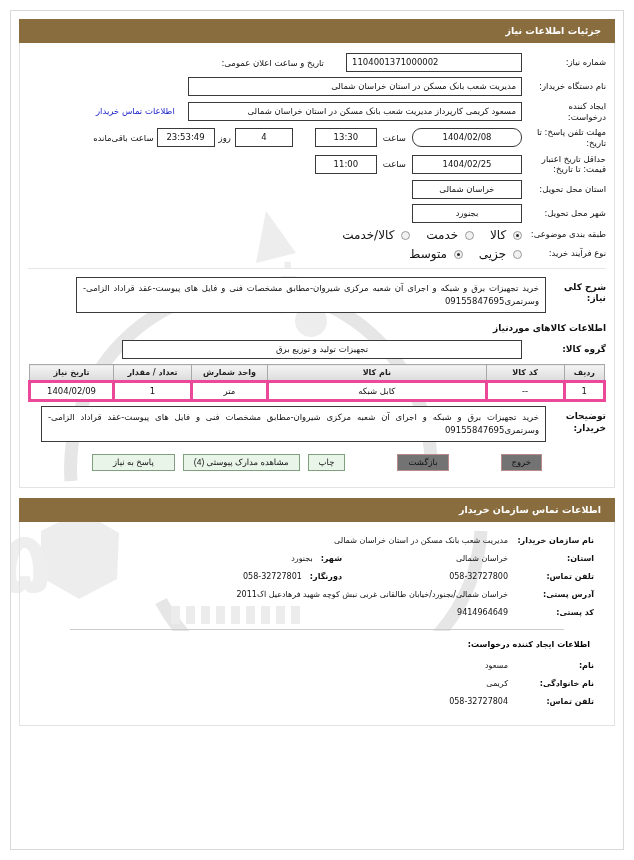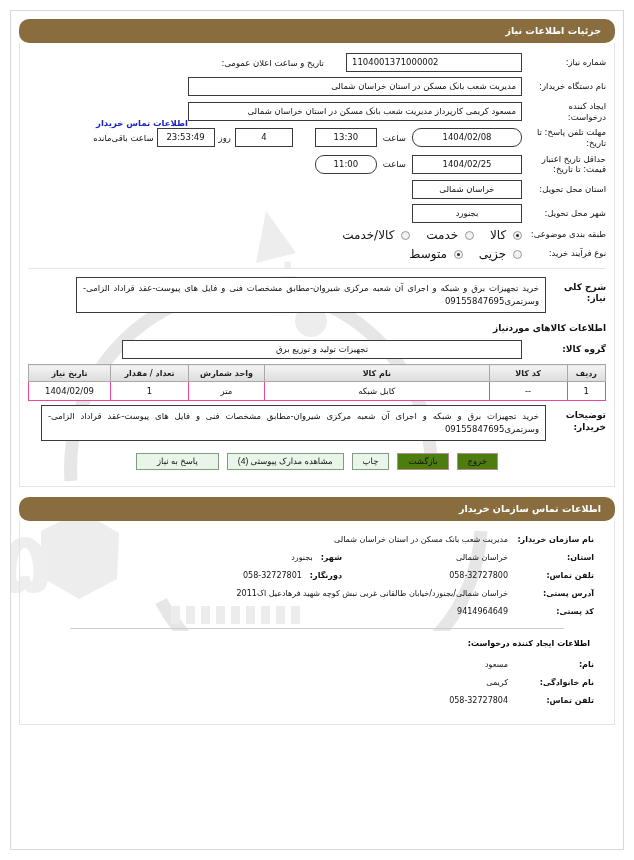"جزئیات اطلاعات نیاز" .section-bar { border-radius: 10px -> none }
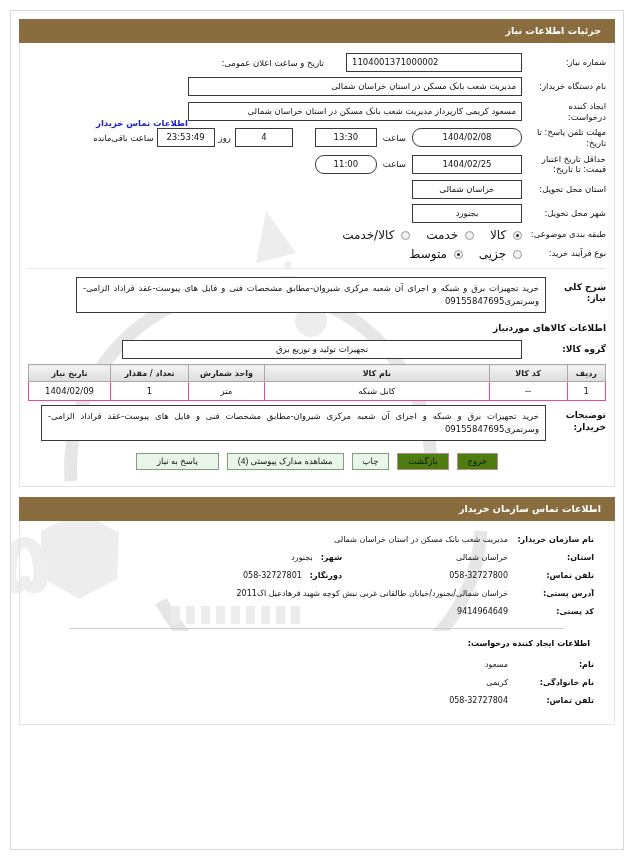"اطلاعات تماس خریدار" .creator-link-out { font-weight: bold -> none; top: 12px -> 0 }
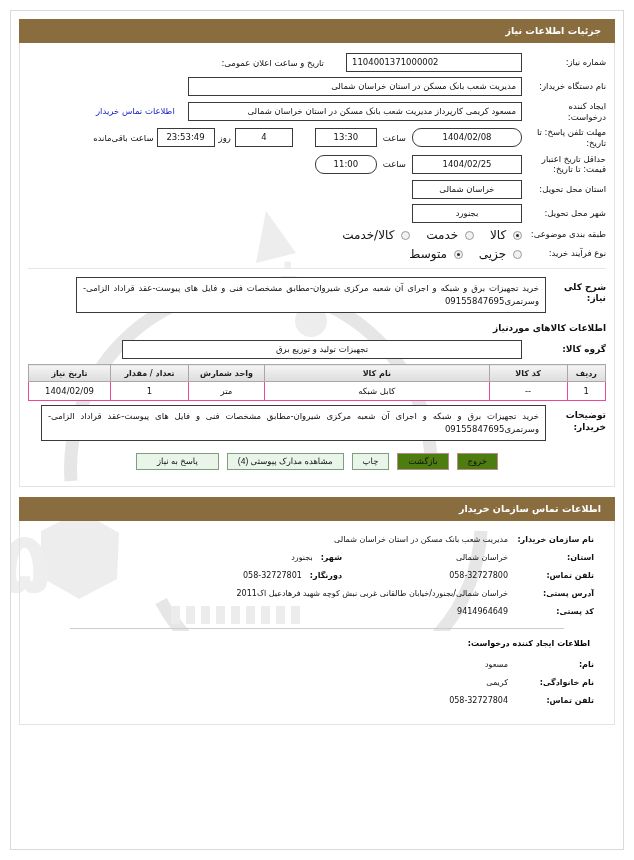"11:00" div.field { border-radius: 9px -> none }
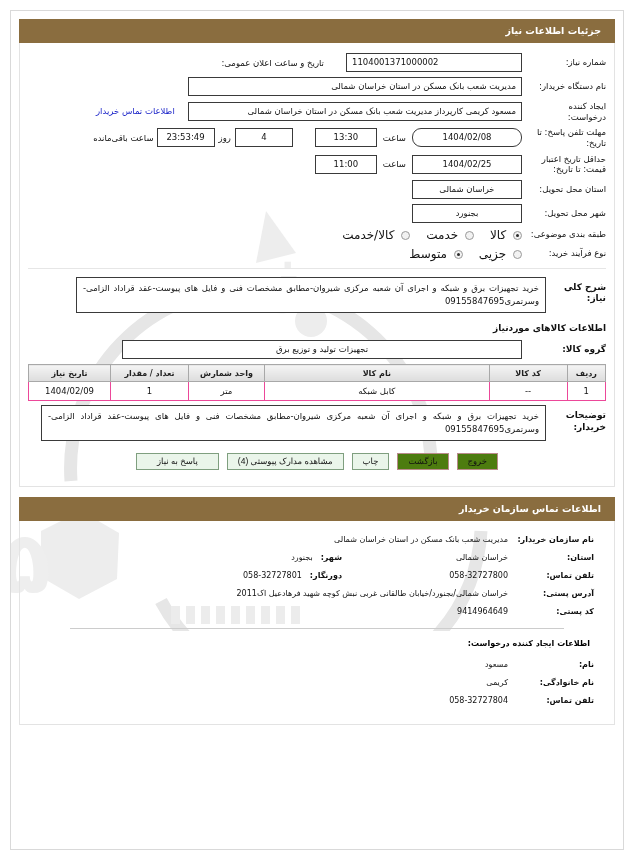"1404/02/09" table.goods td { border: 1px solid #ec4899 -> 3px solid #ec4899 }
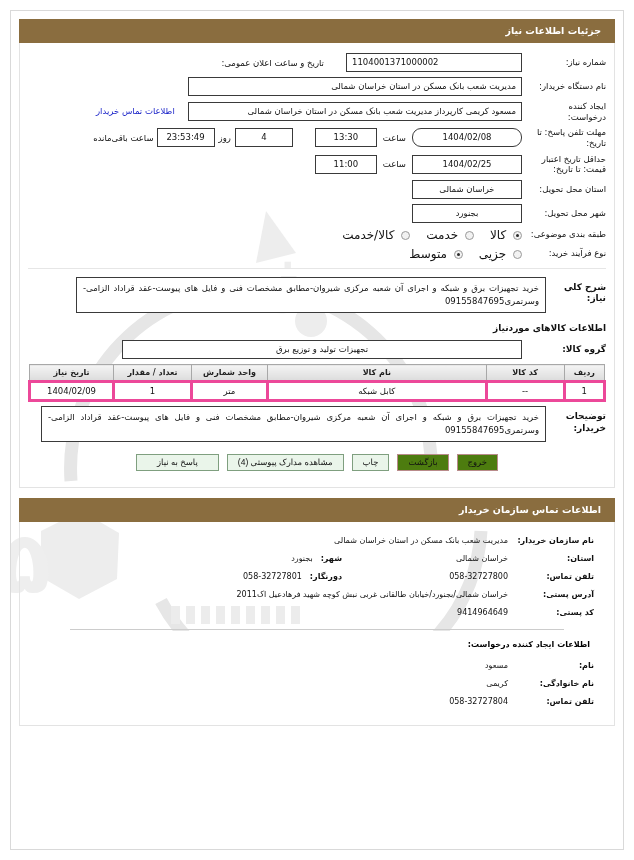"بازگشت" .btn.pink { background: #4d7c0f -> #737373; margin-left: none -> 44px }
